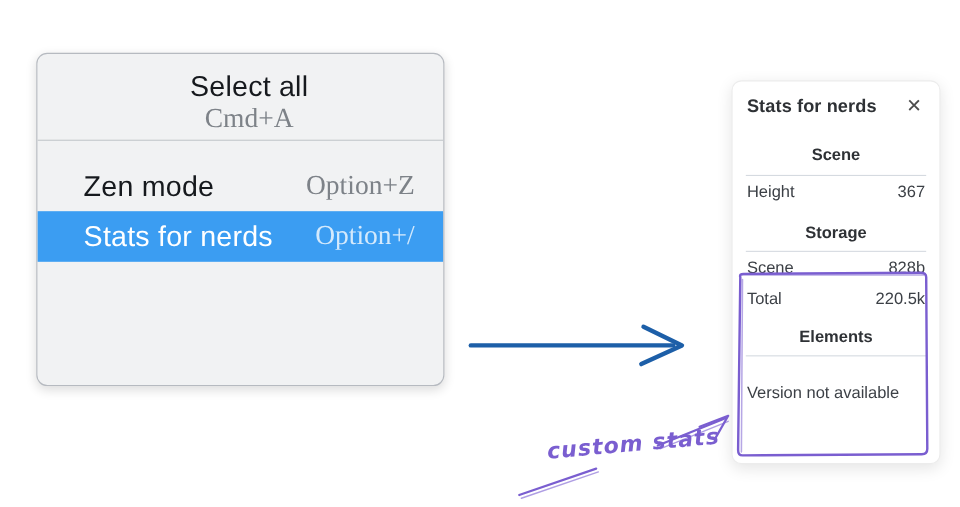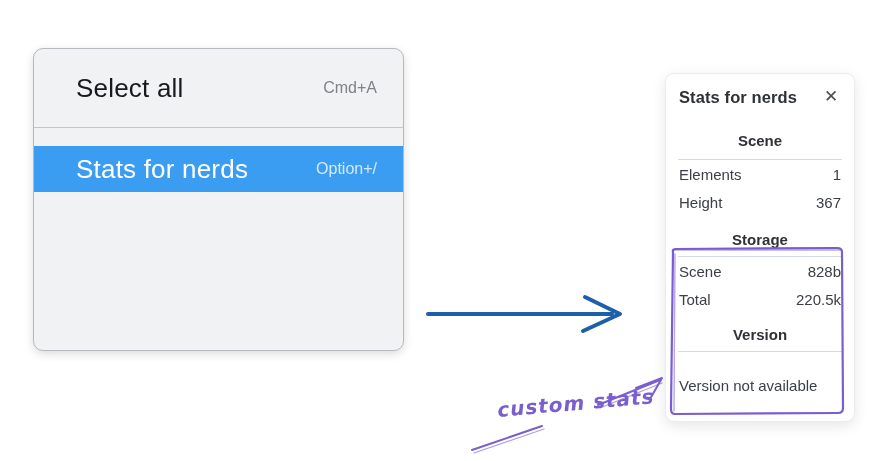"Select all" .menu-group-top .menu-item { flex-direction: none -> column }
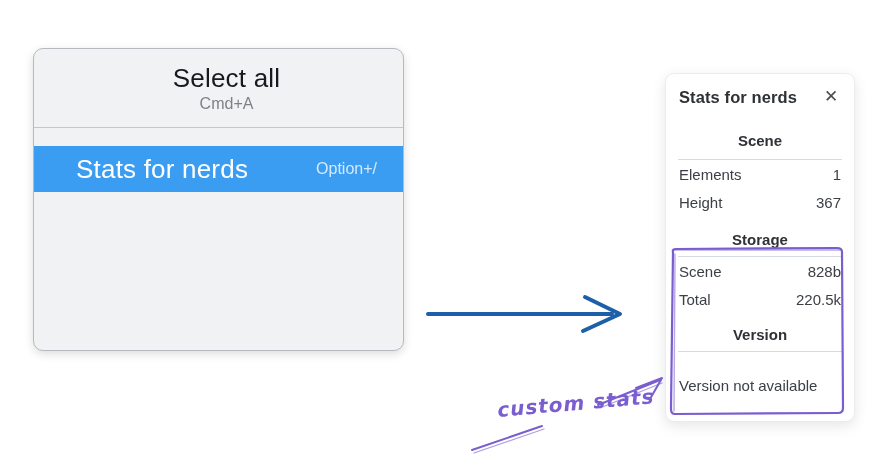"Cmd+A" .mi-shortcut { font-family: none -> Liberation Serif, serif; font-size: 16px -> 25px }
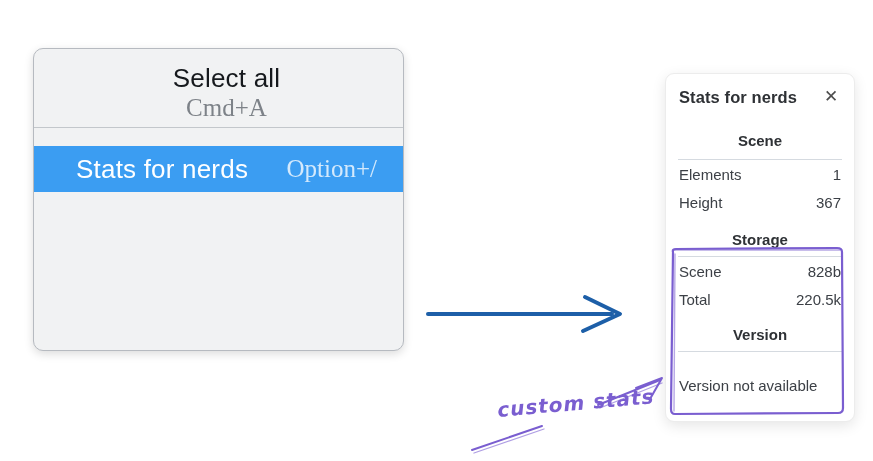"Zen mode" div.menu-item { html: none -> <div> <span>Zen mode</span> <span>Option+Z</span> </div> }
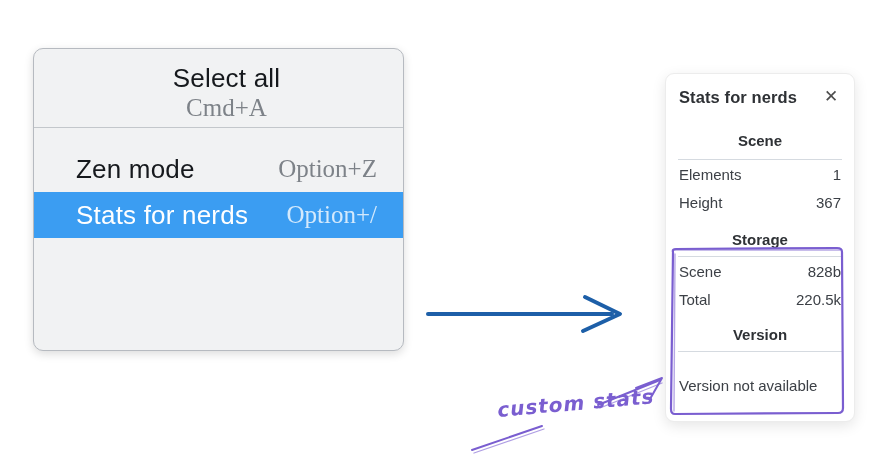"Elements" div.stat-row { html: <div> <span>Elements</span> <span>1</span> </div> -> none }
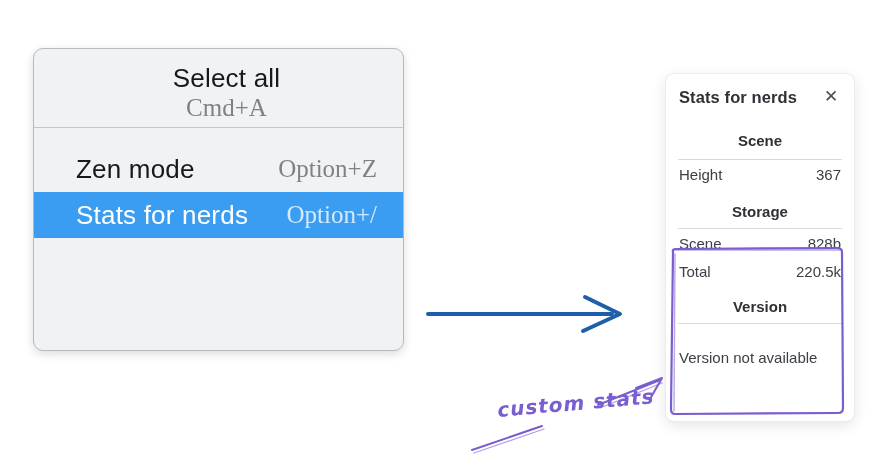"Version" div.sec-header { text: Version -> Elements }
